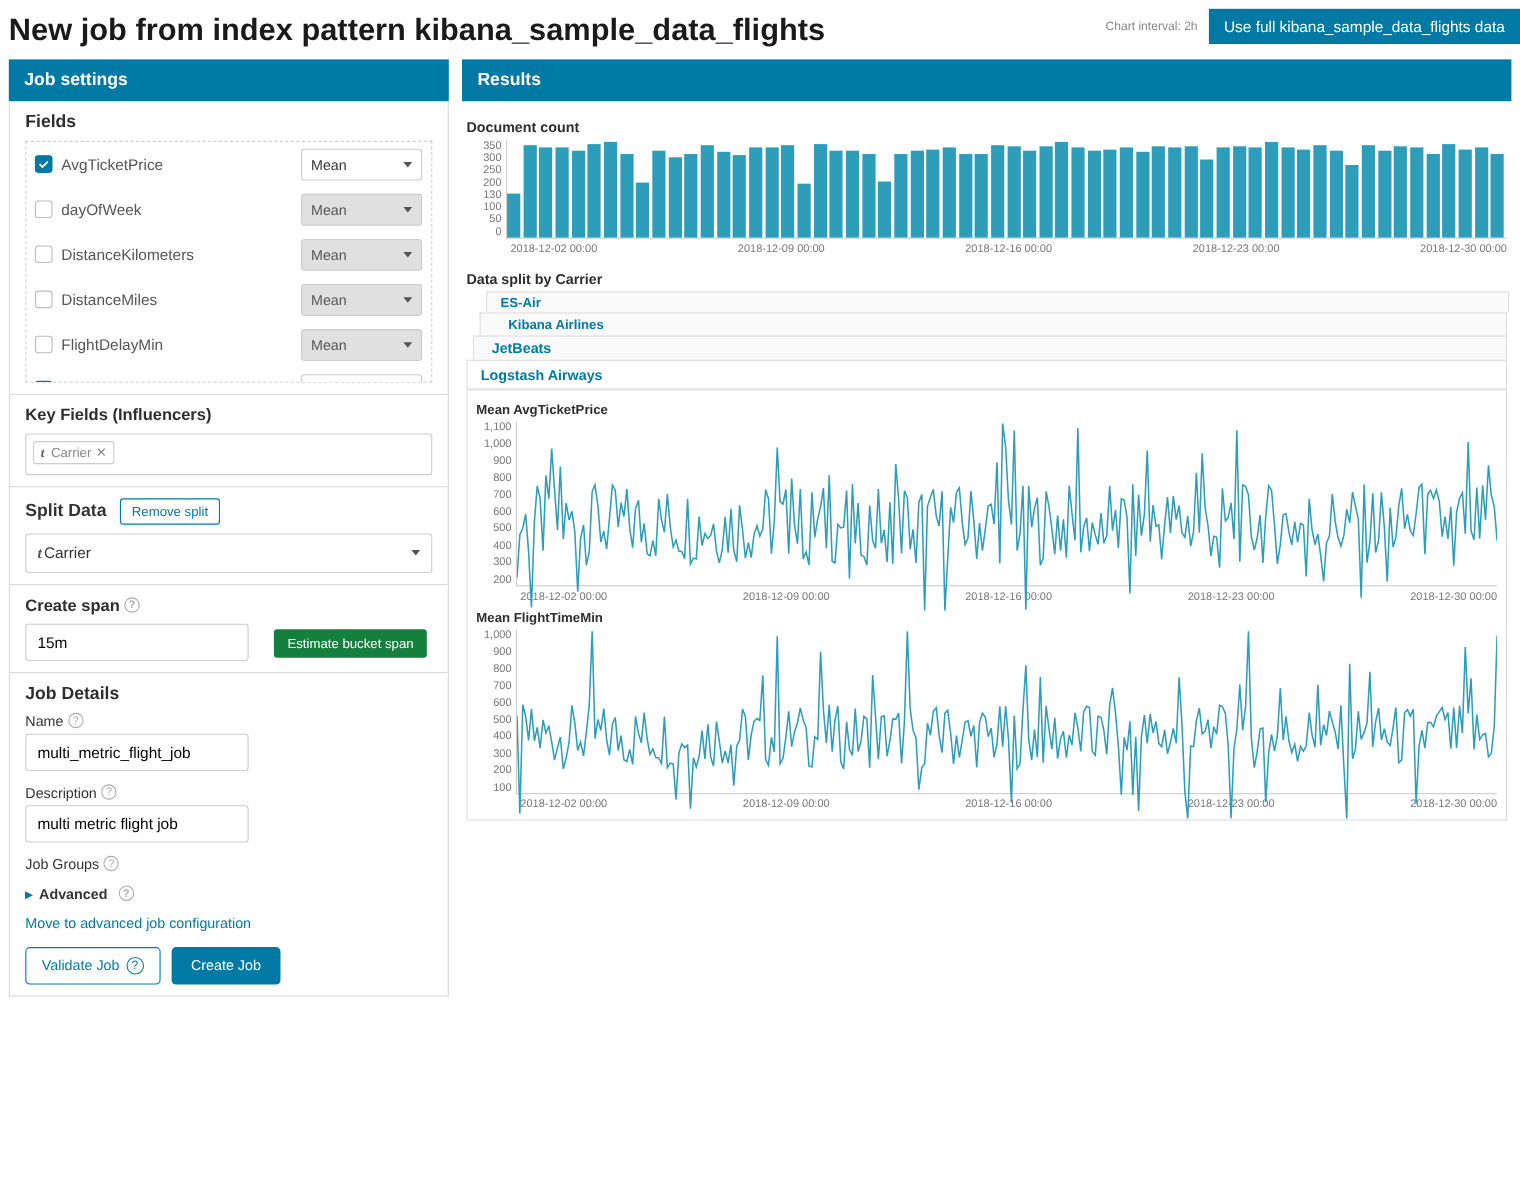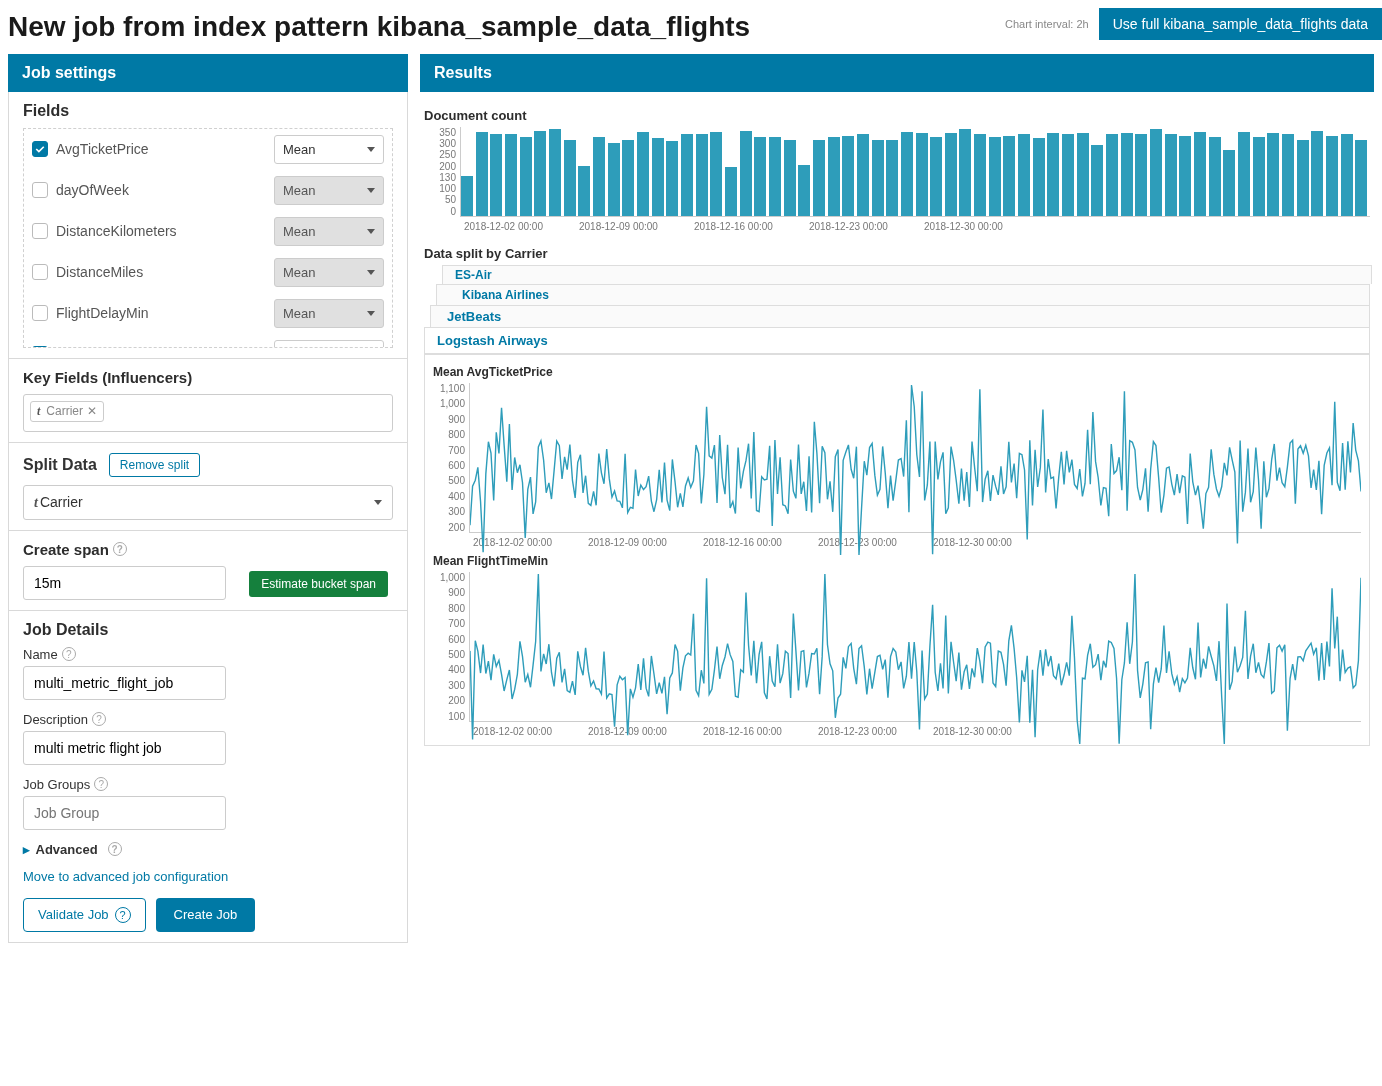"2018-12-02 00:00" .x-axis { gap: 36px -> none; justify-content: flex-start -> space-between }
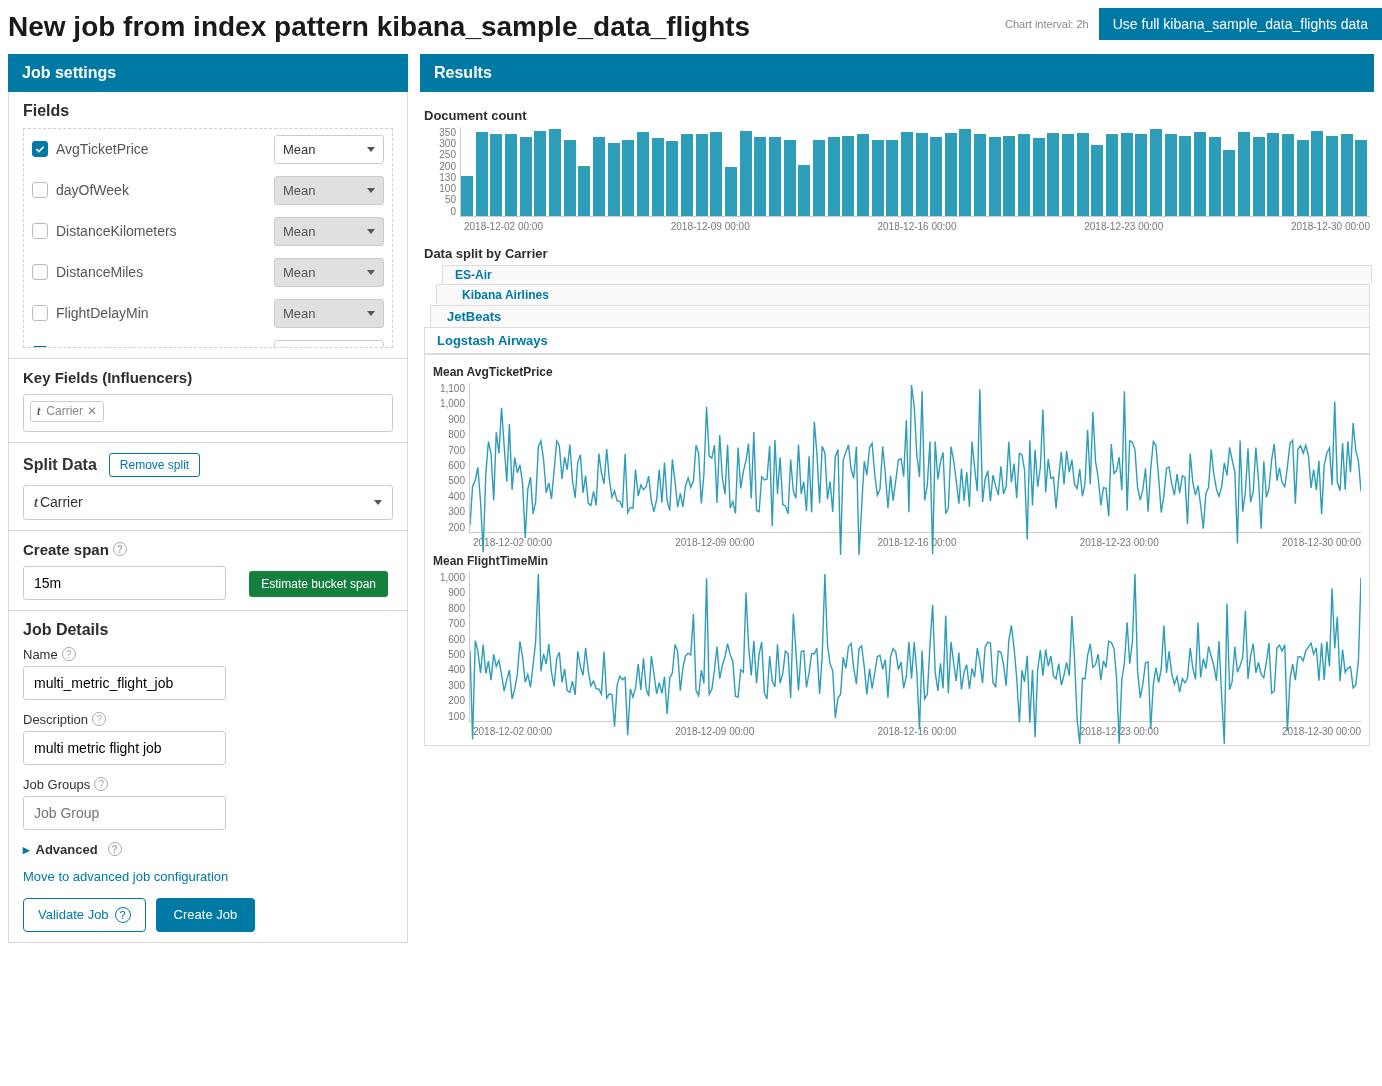"Job Group" input.text-input { html: <input> -> none }
